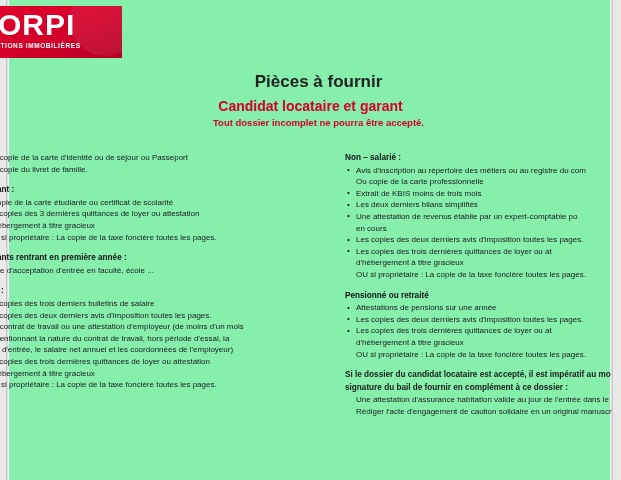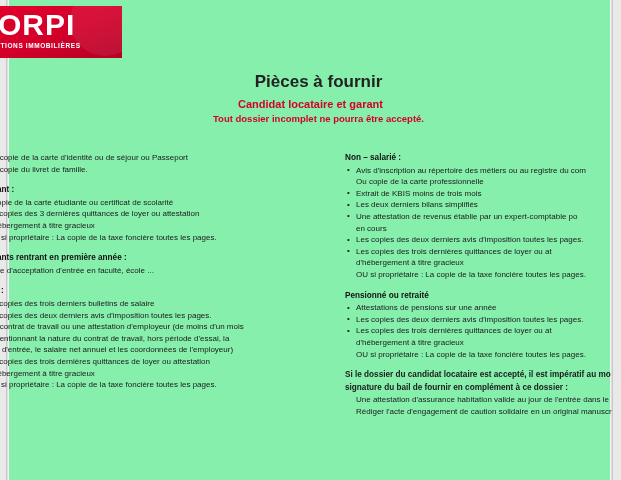"Candidat locataire et garant" .doc-sub1 { font-size: 11px -> 14px }
